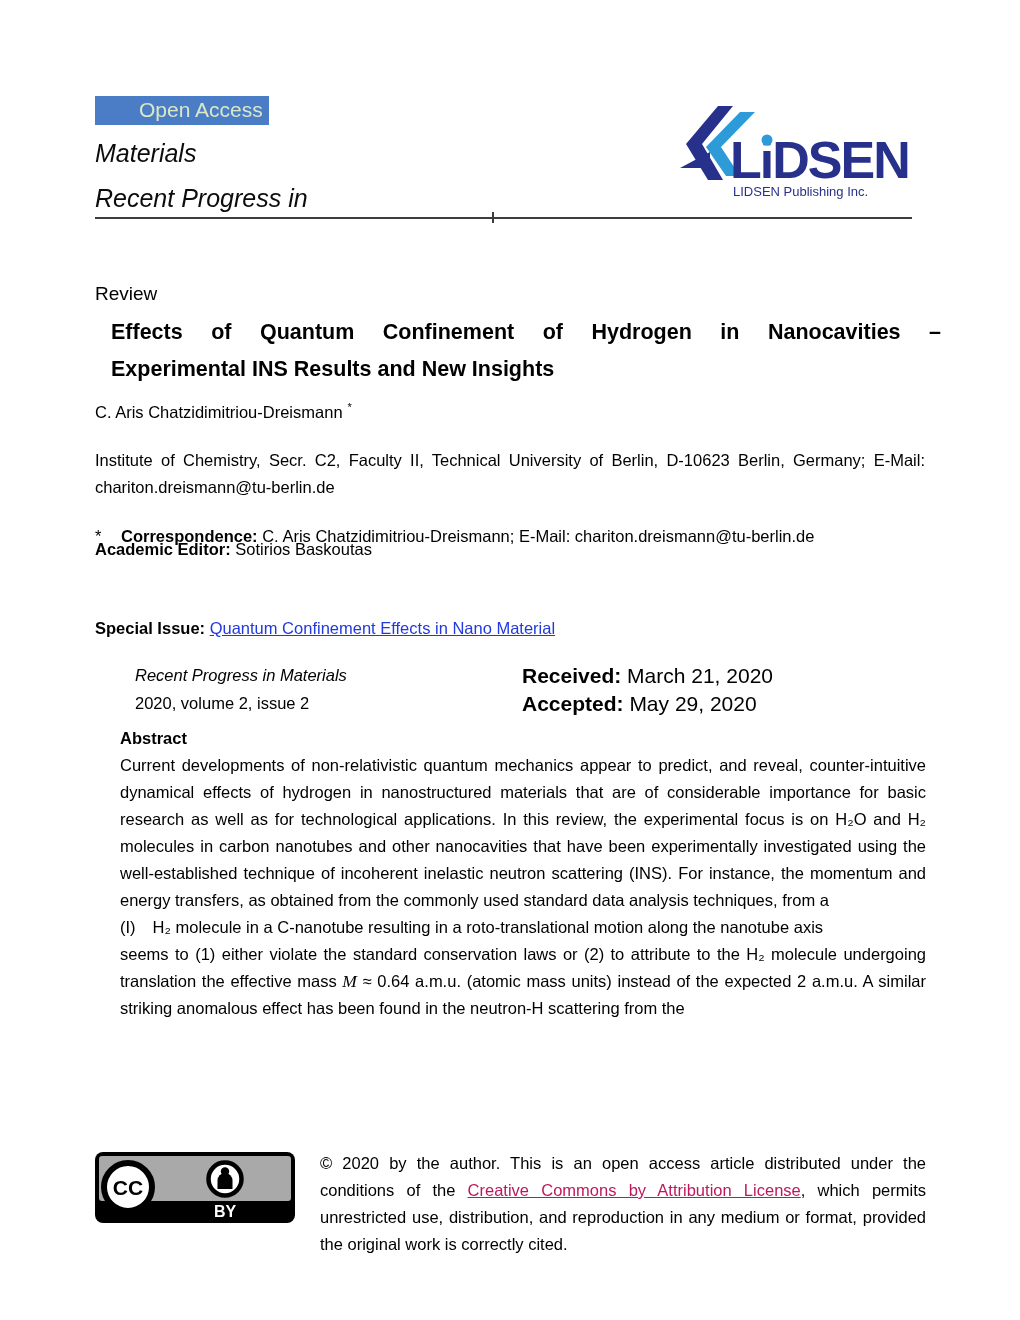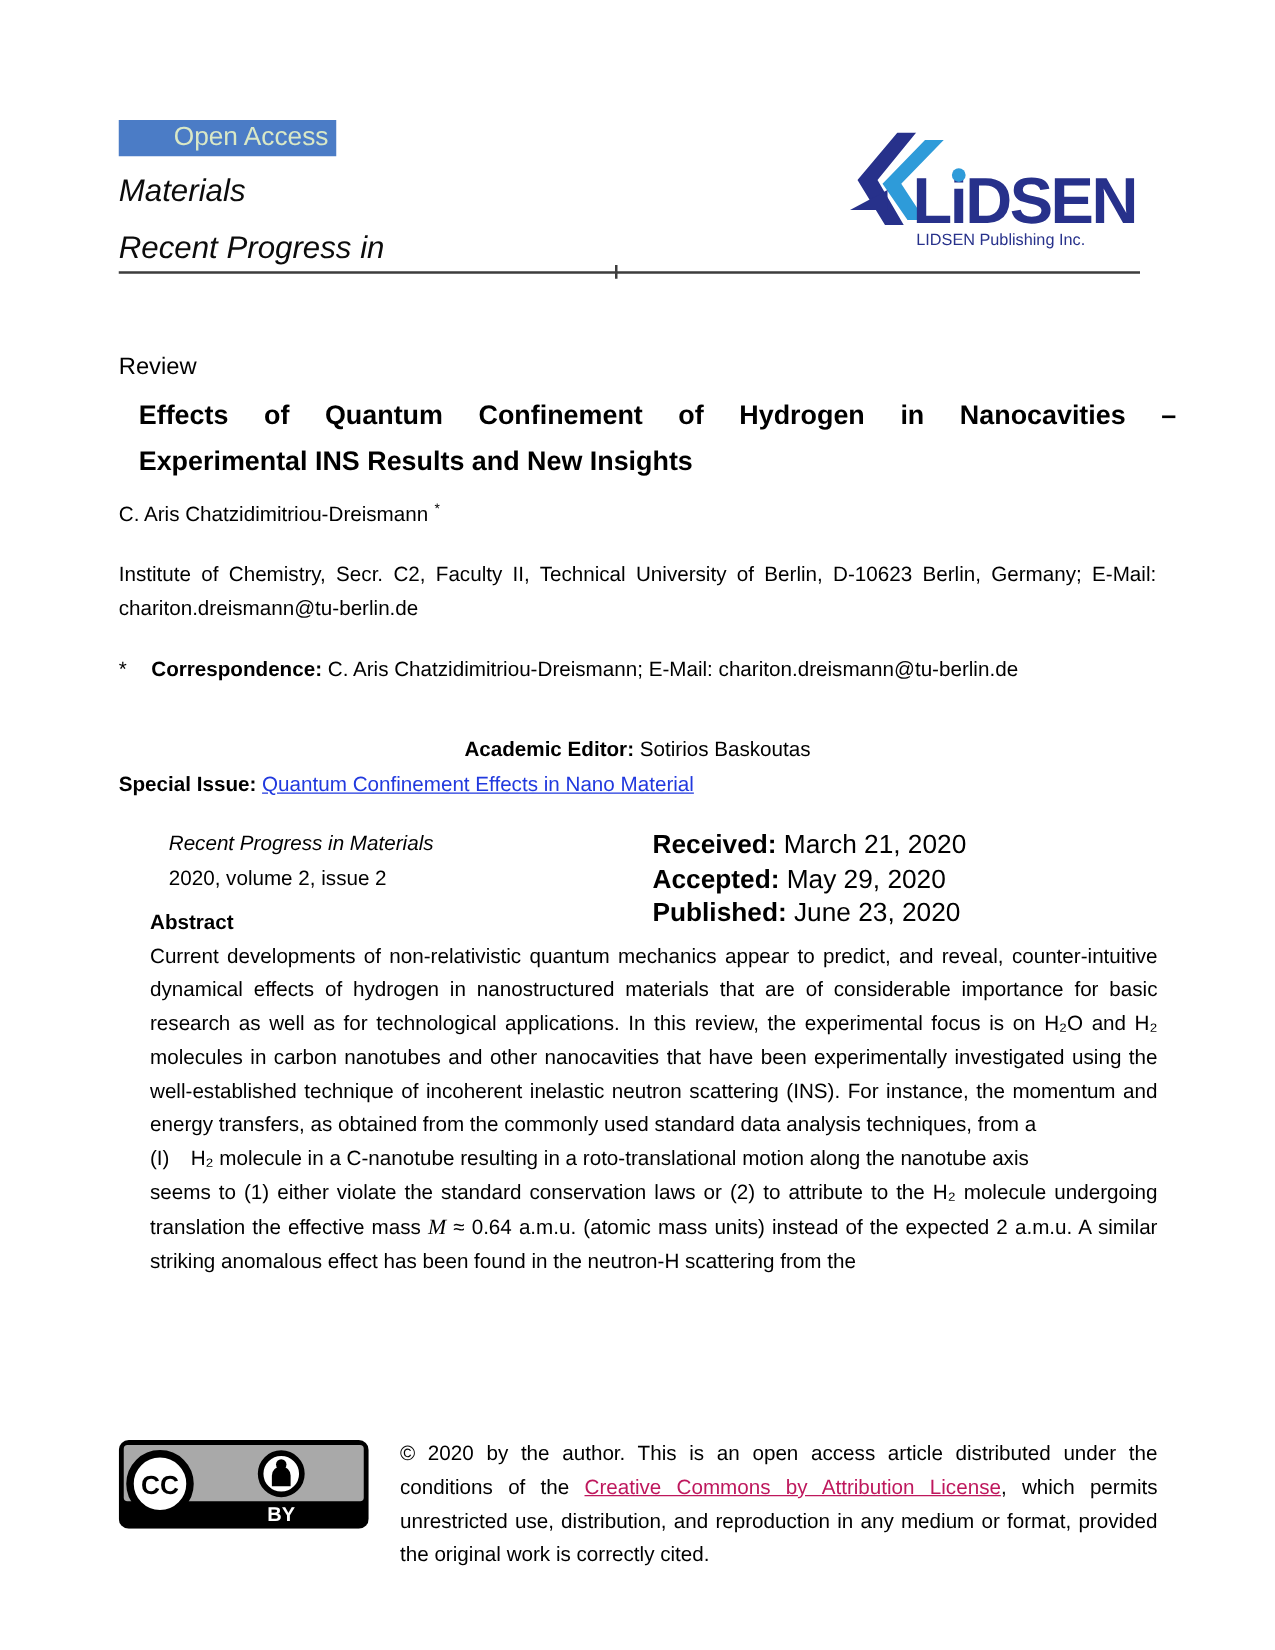"Academic Editor: Sotirios Baskoutas" .editor { text-align: center -> none; top: 587px -> 536px }
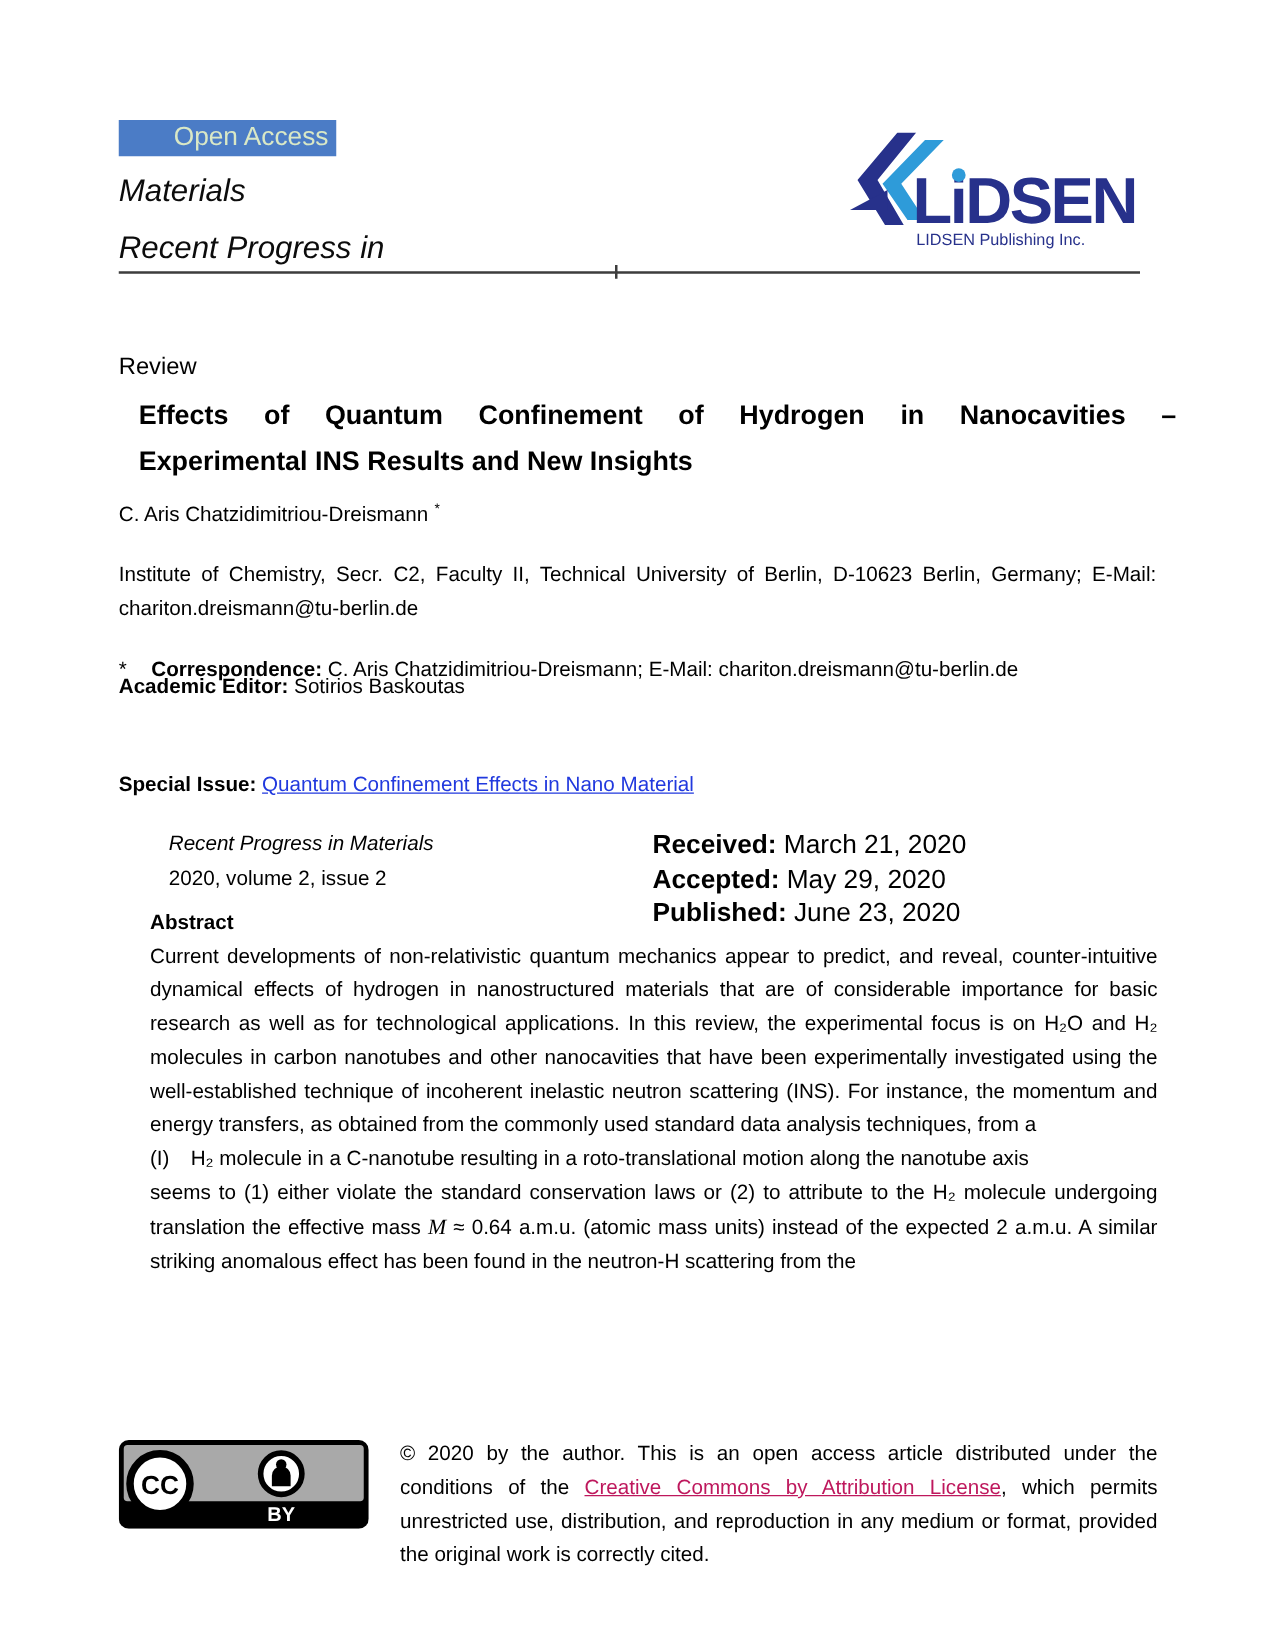"Published: June 23, 2020" div { html: <div> <b>Published:</b> <span>June 23, 2020</span> </div> -> none }
